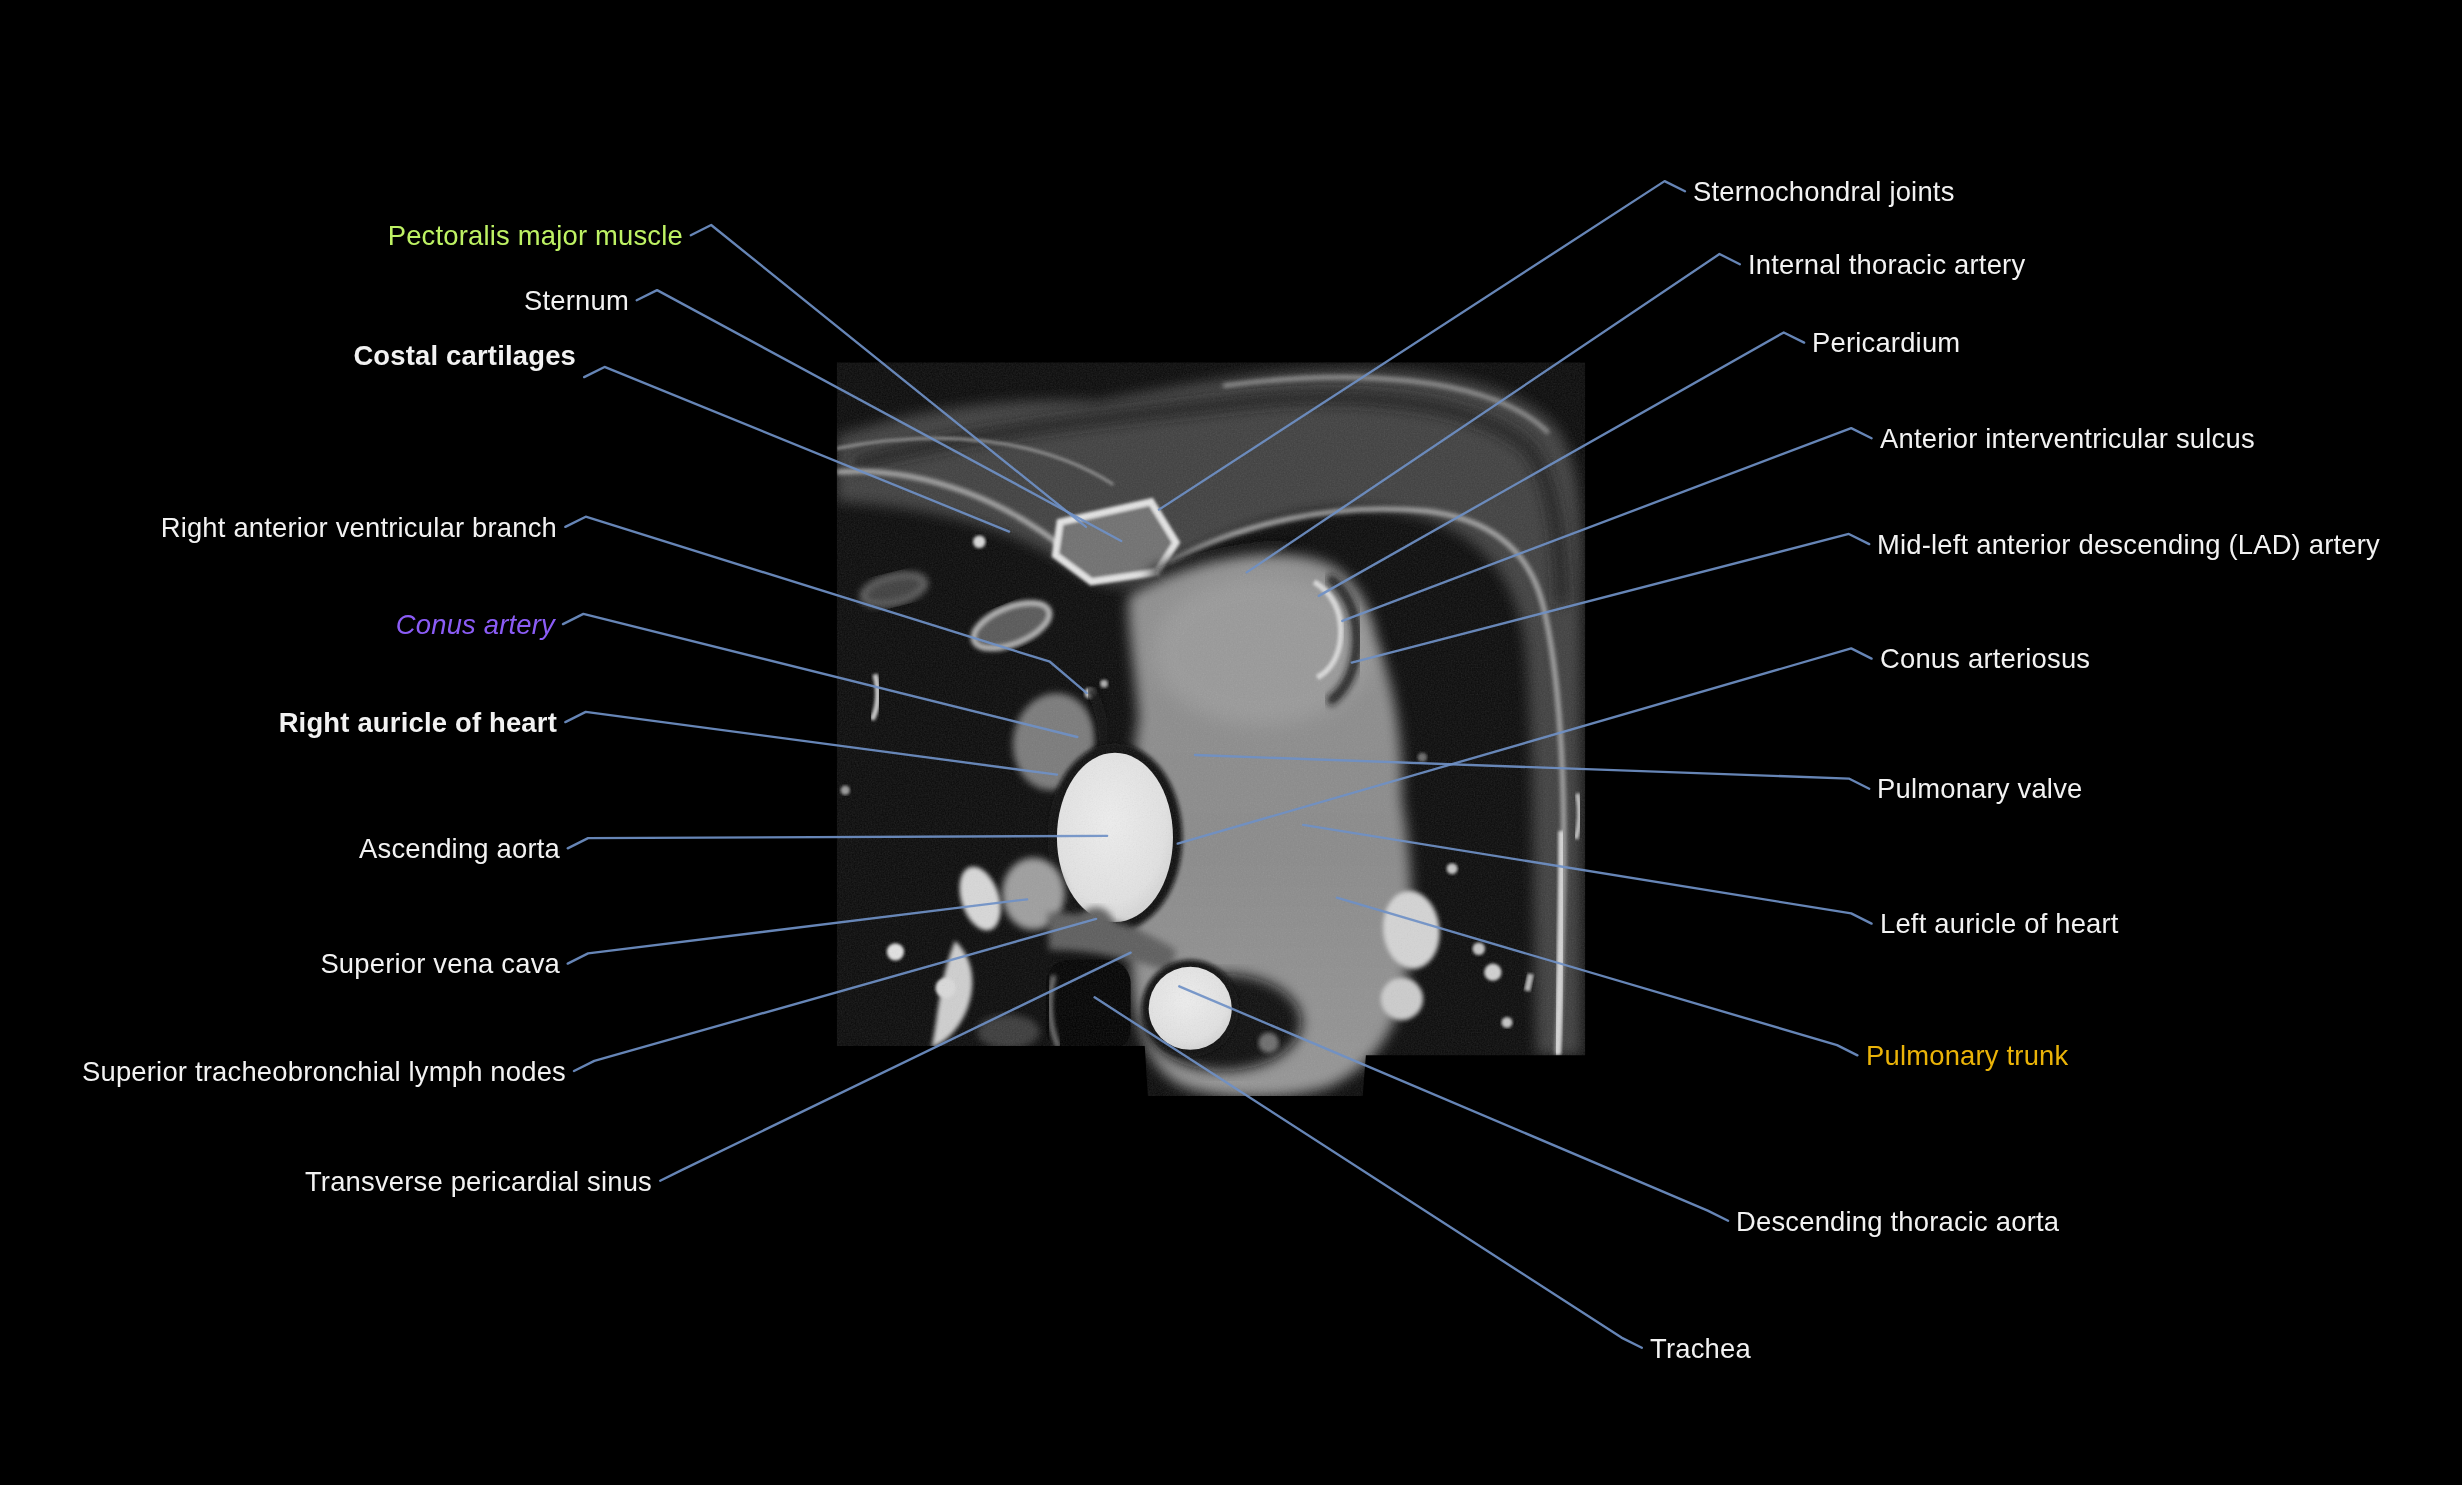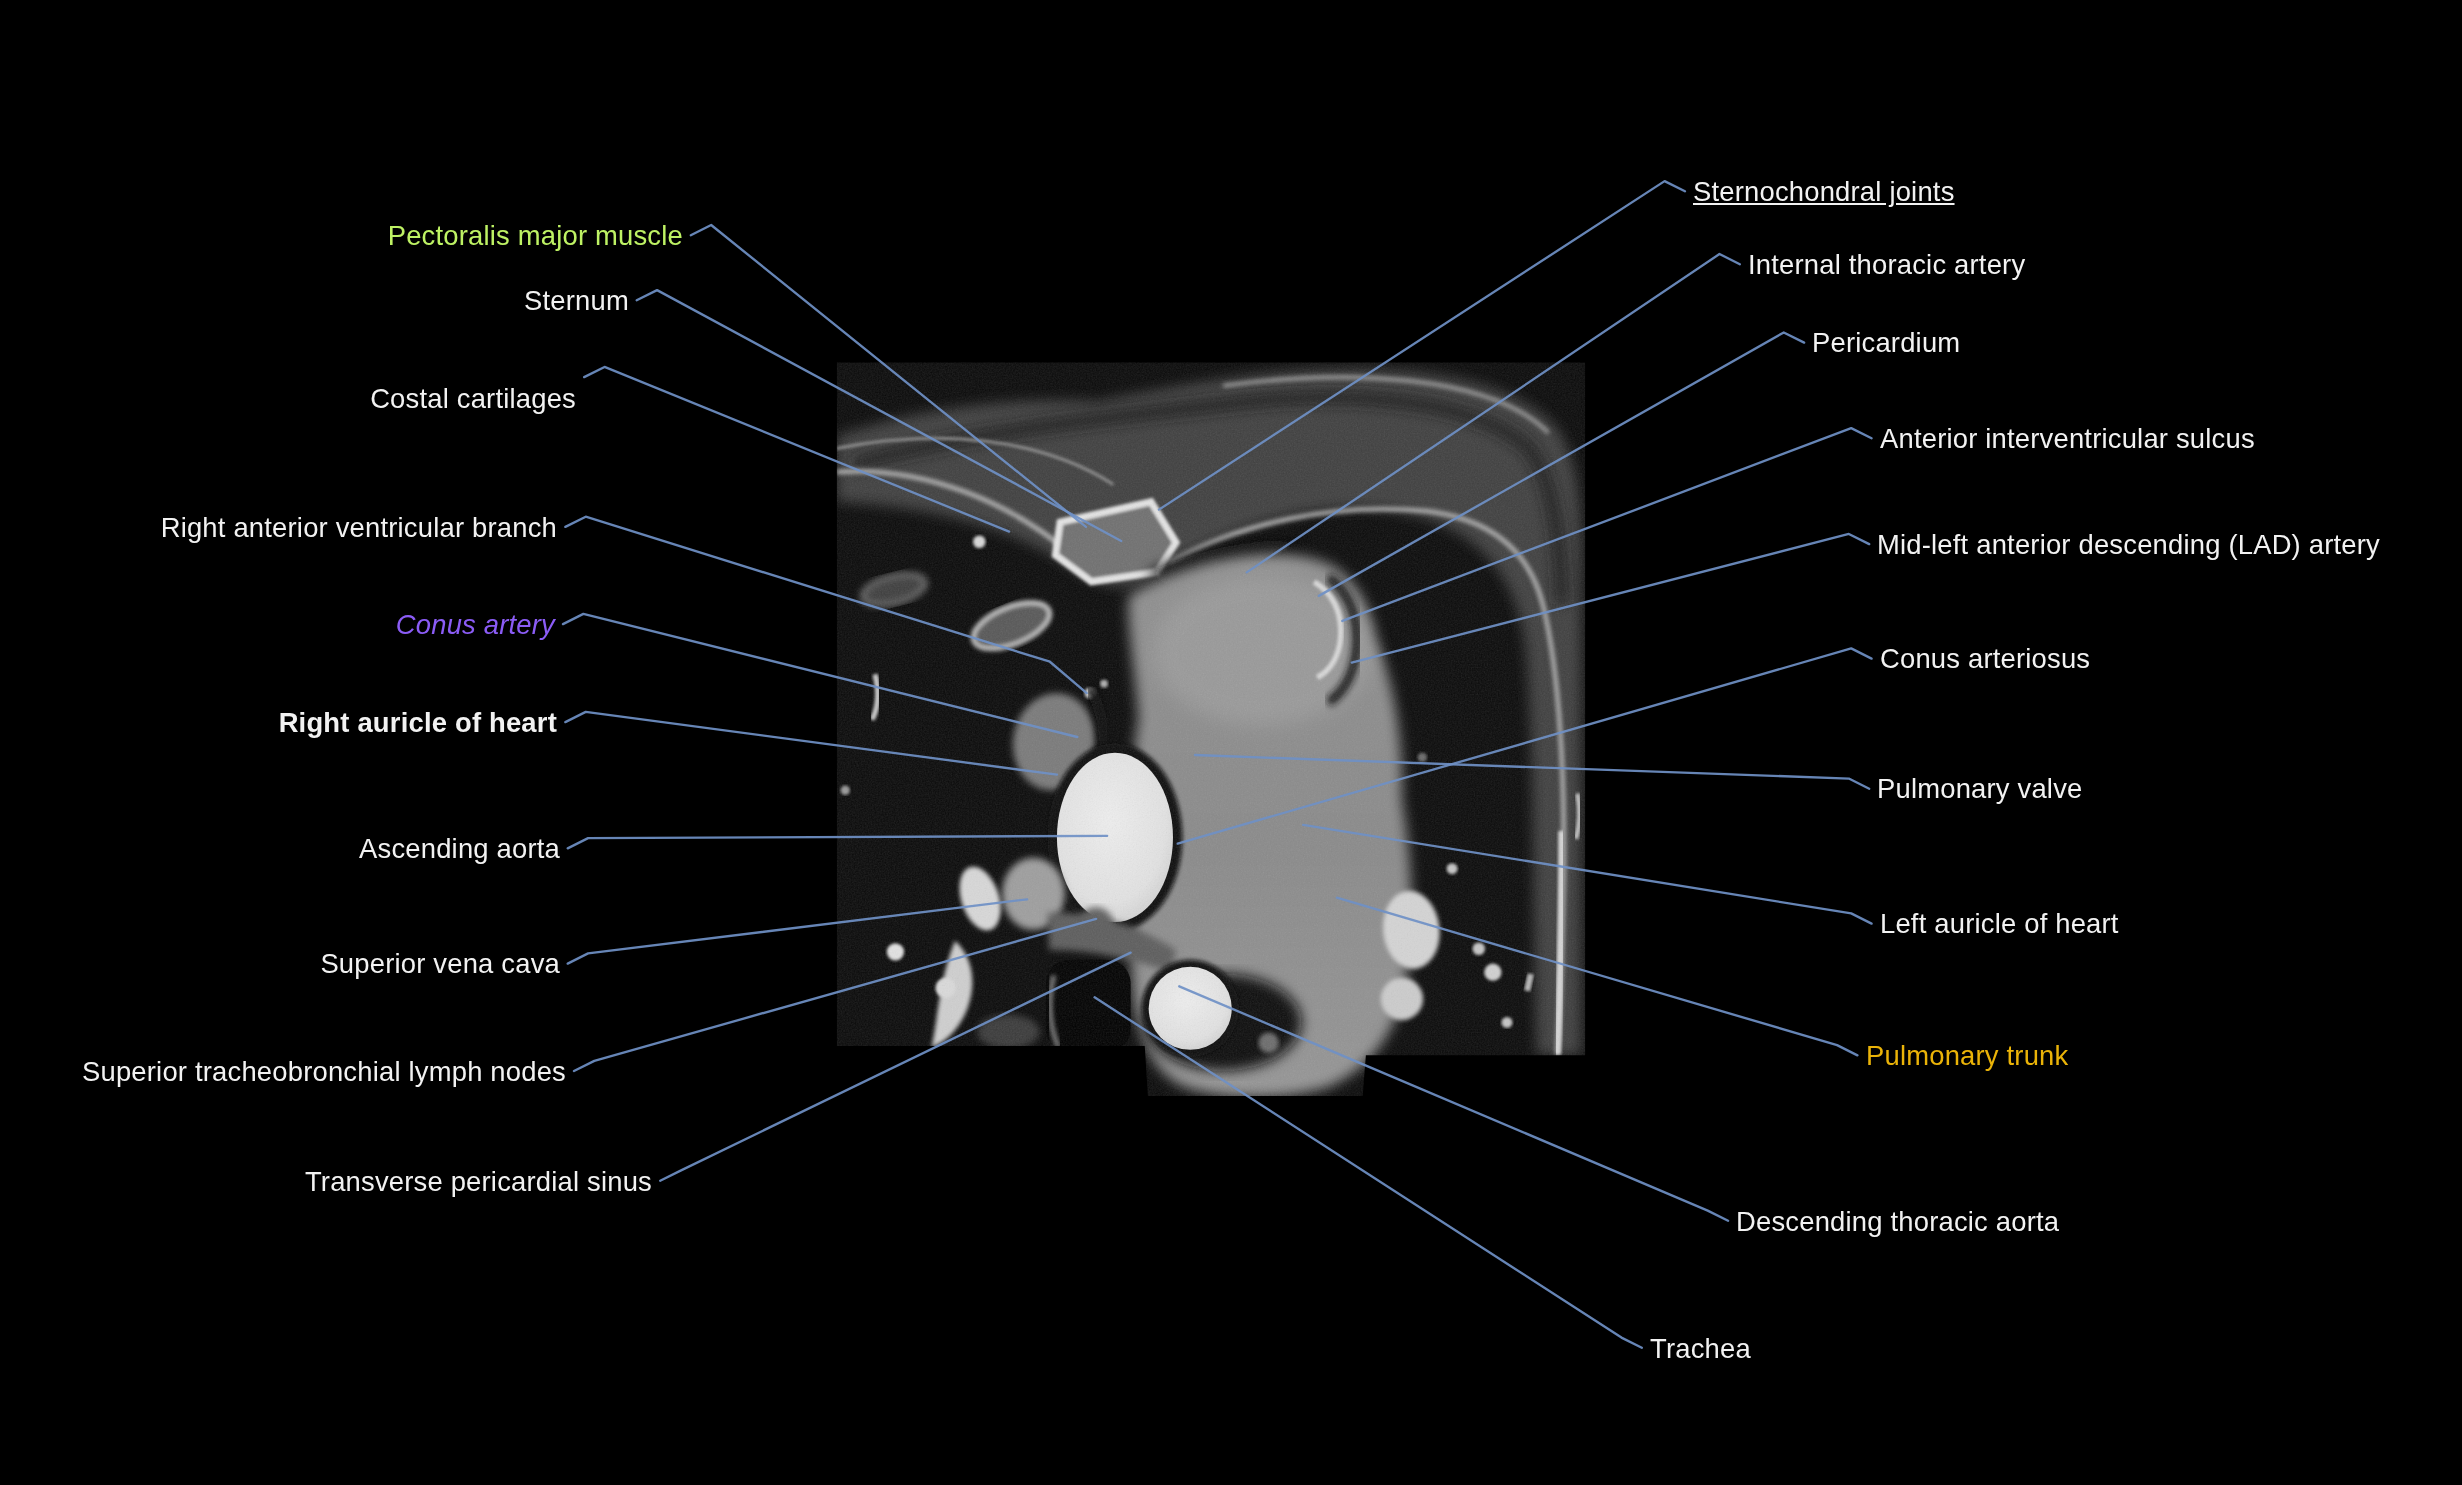"Sternochondral joints" div.label { text-decoration: underline -> none }
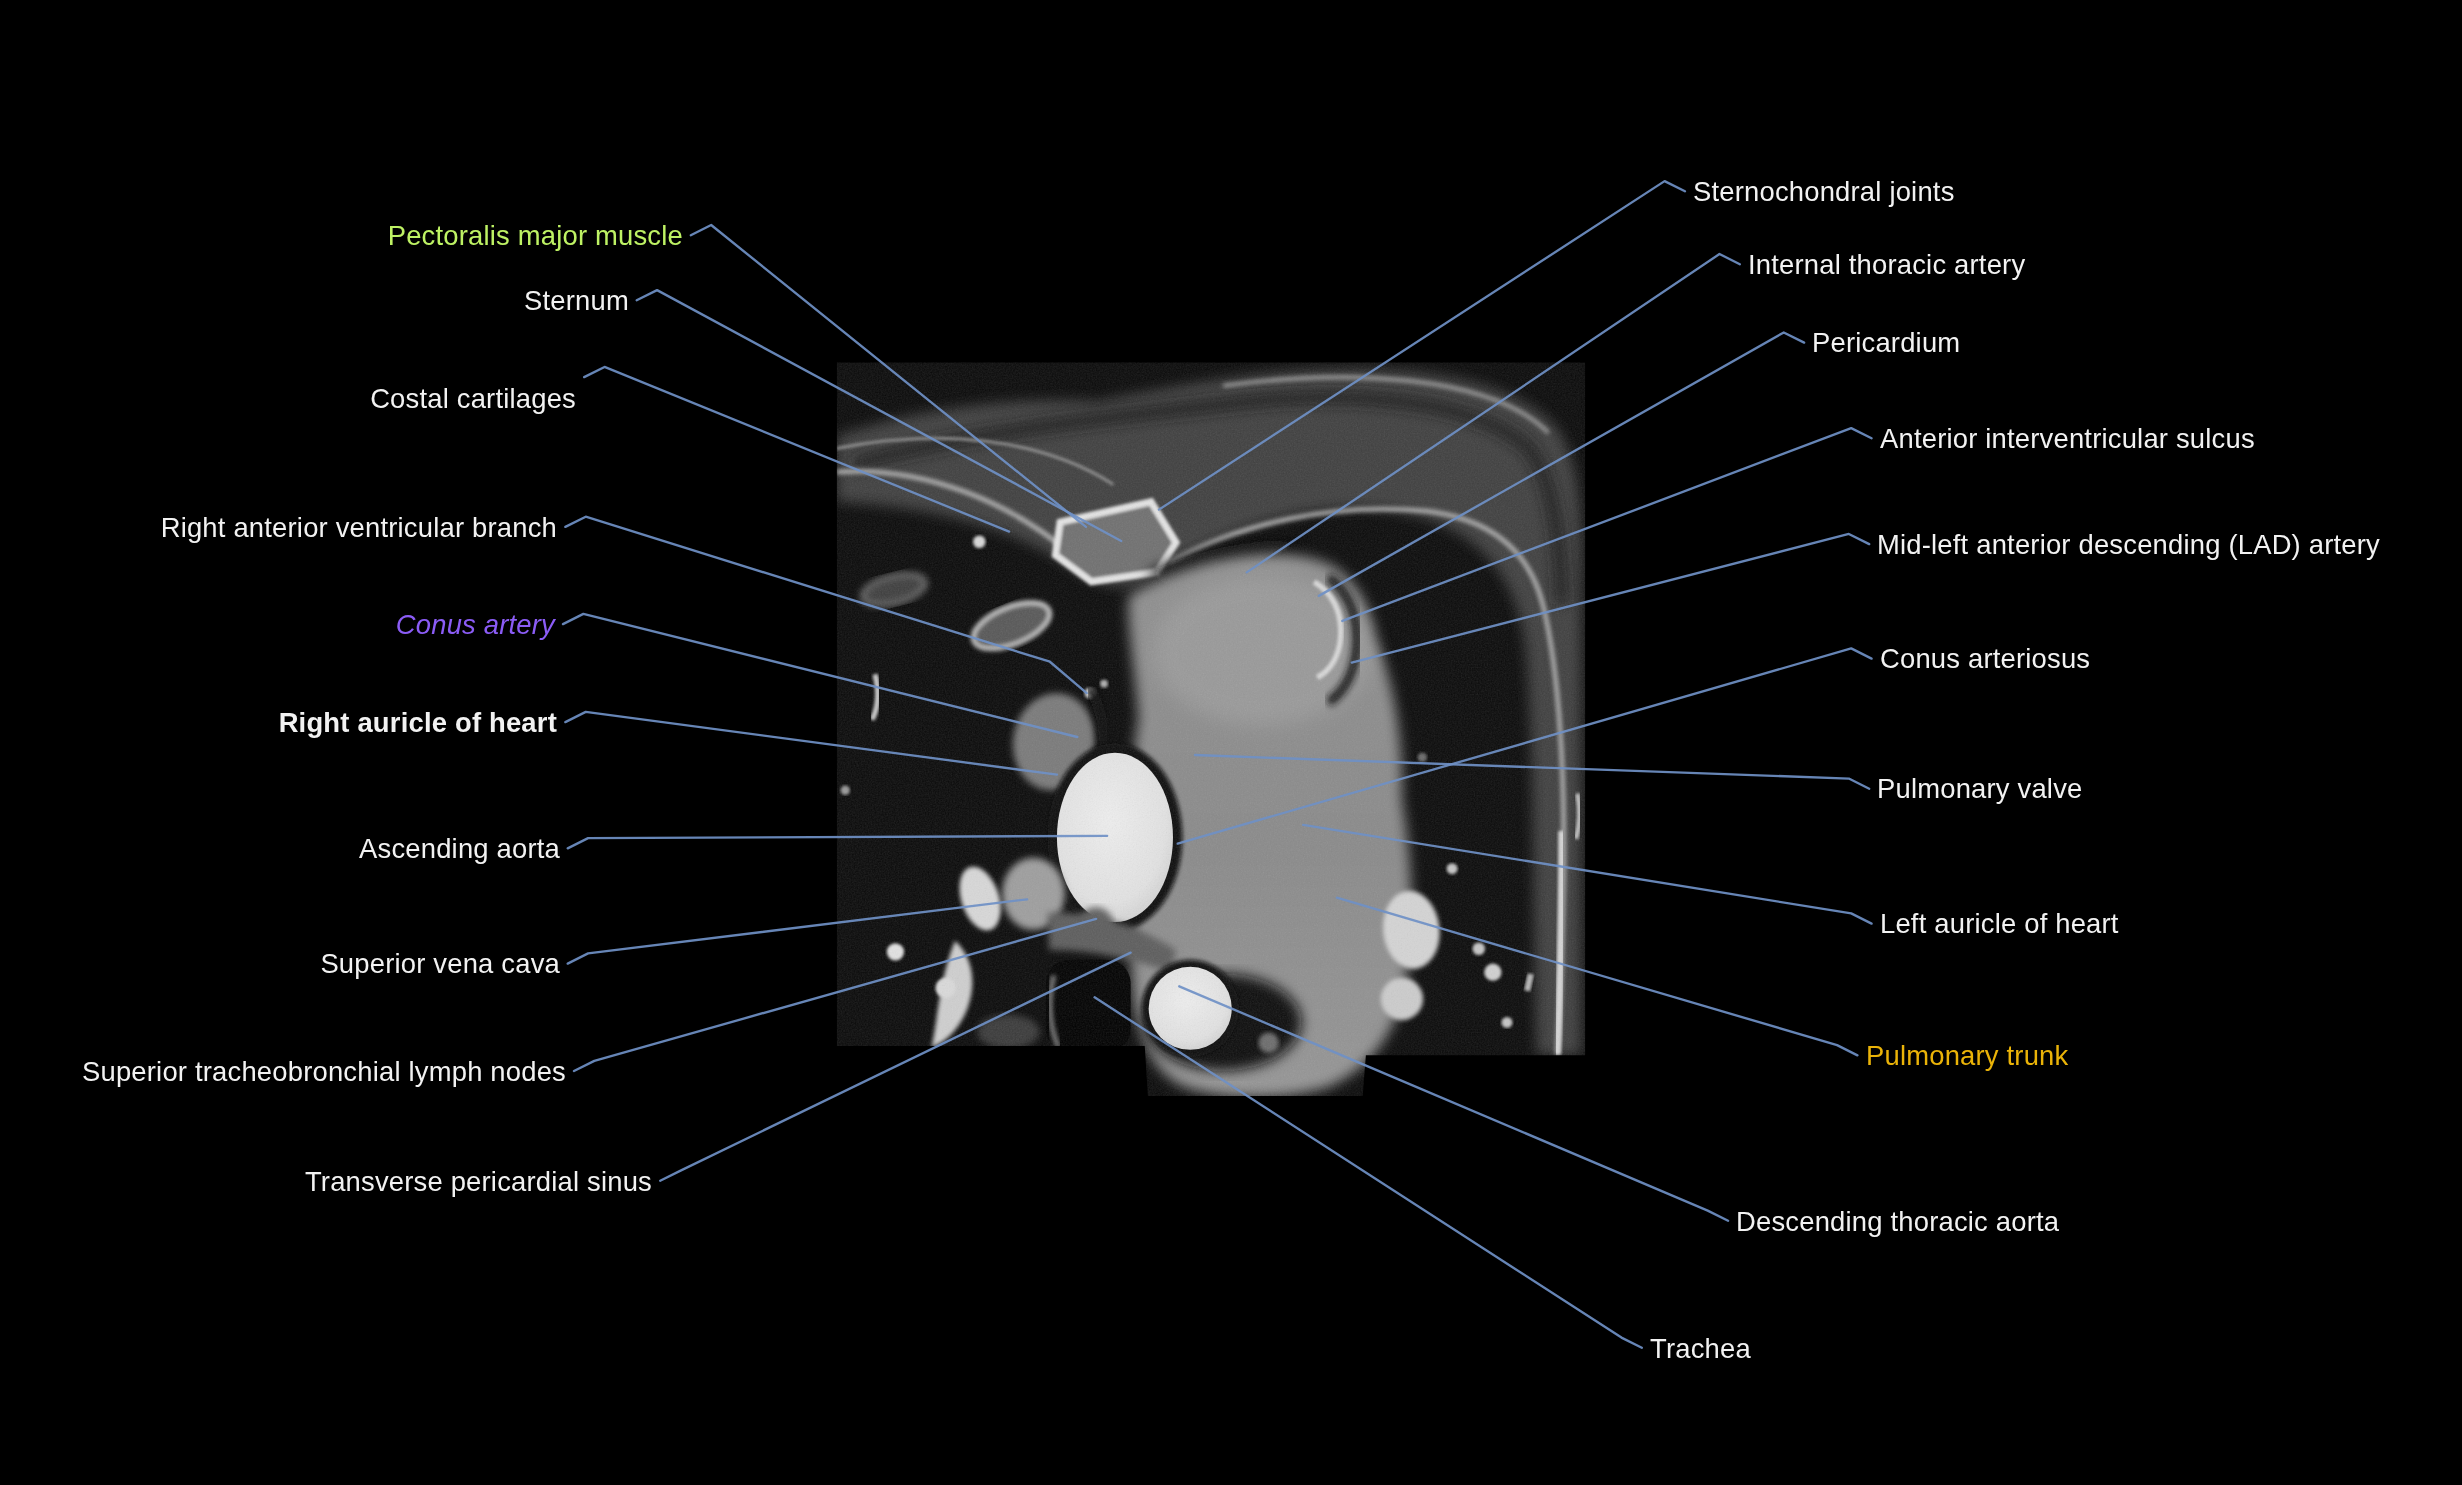"Costal cartilages" div.label { font-weight: none -> bold; top: 382px -> 339px }
